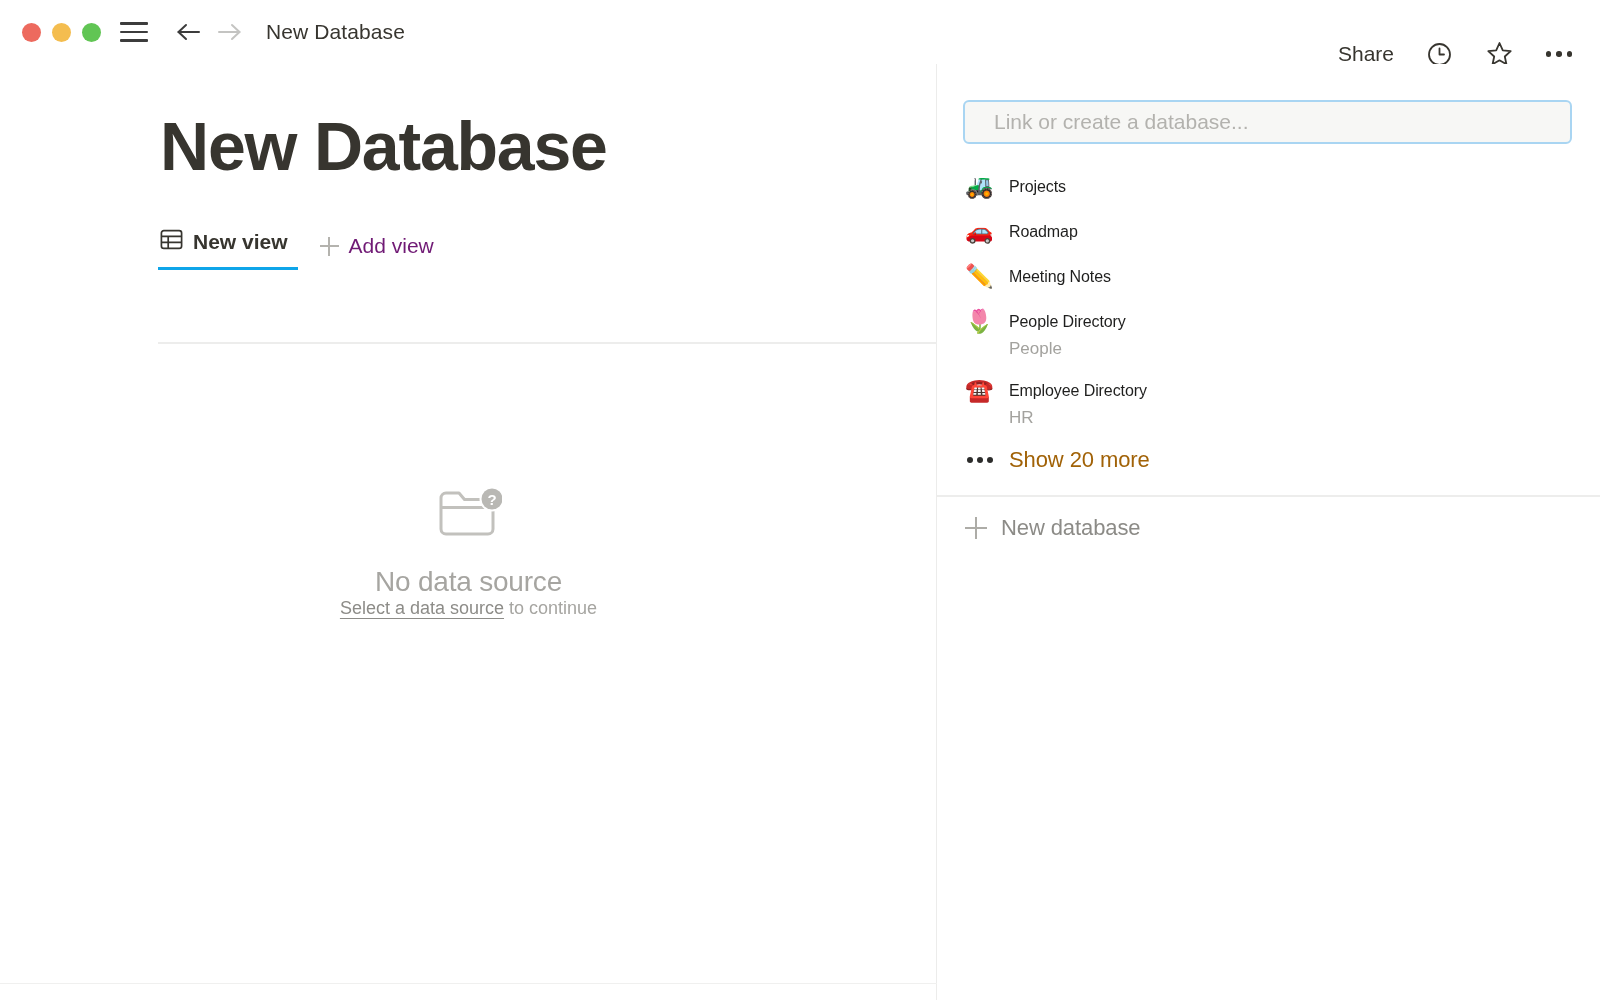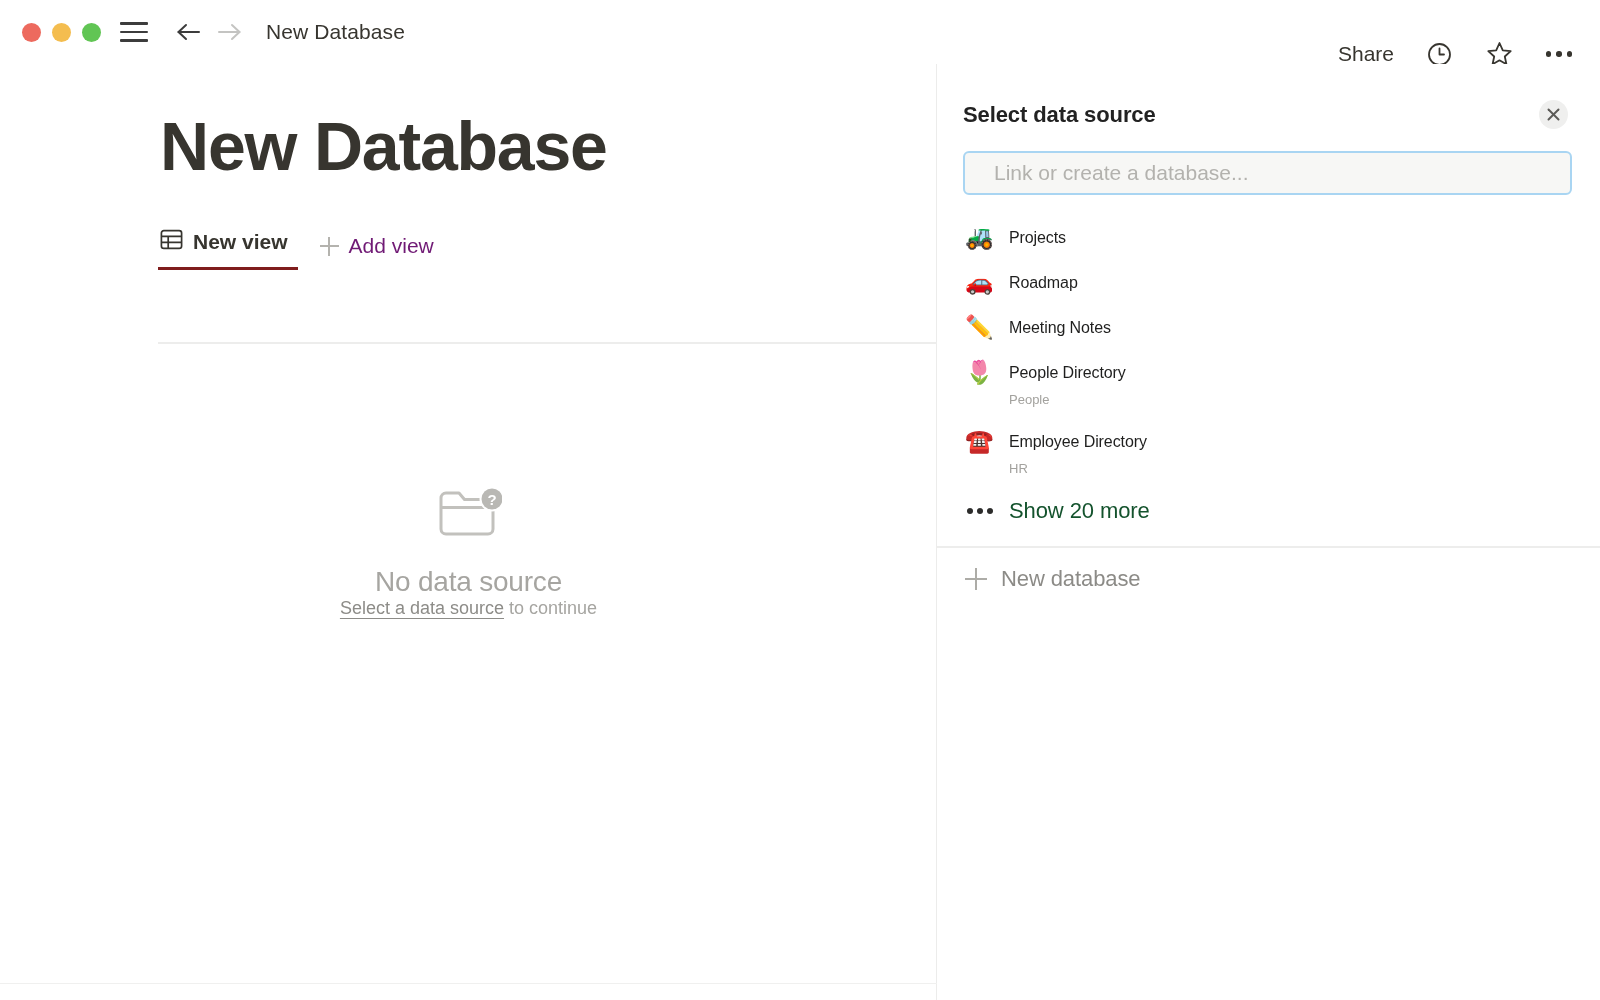"Select data source" div.panel-header { html: <div> <div>Select data source</div> <div> <svg> <line></line> <line></line> </svg> </div> </div> -> none }
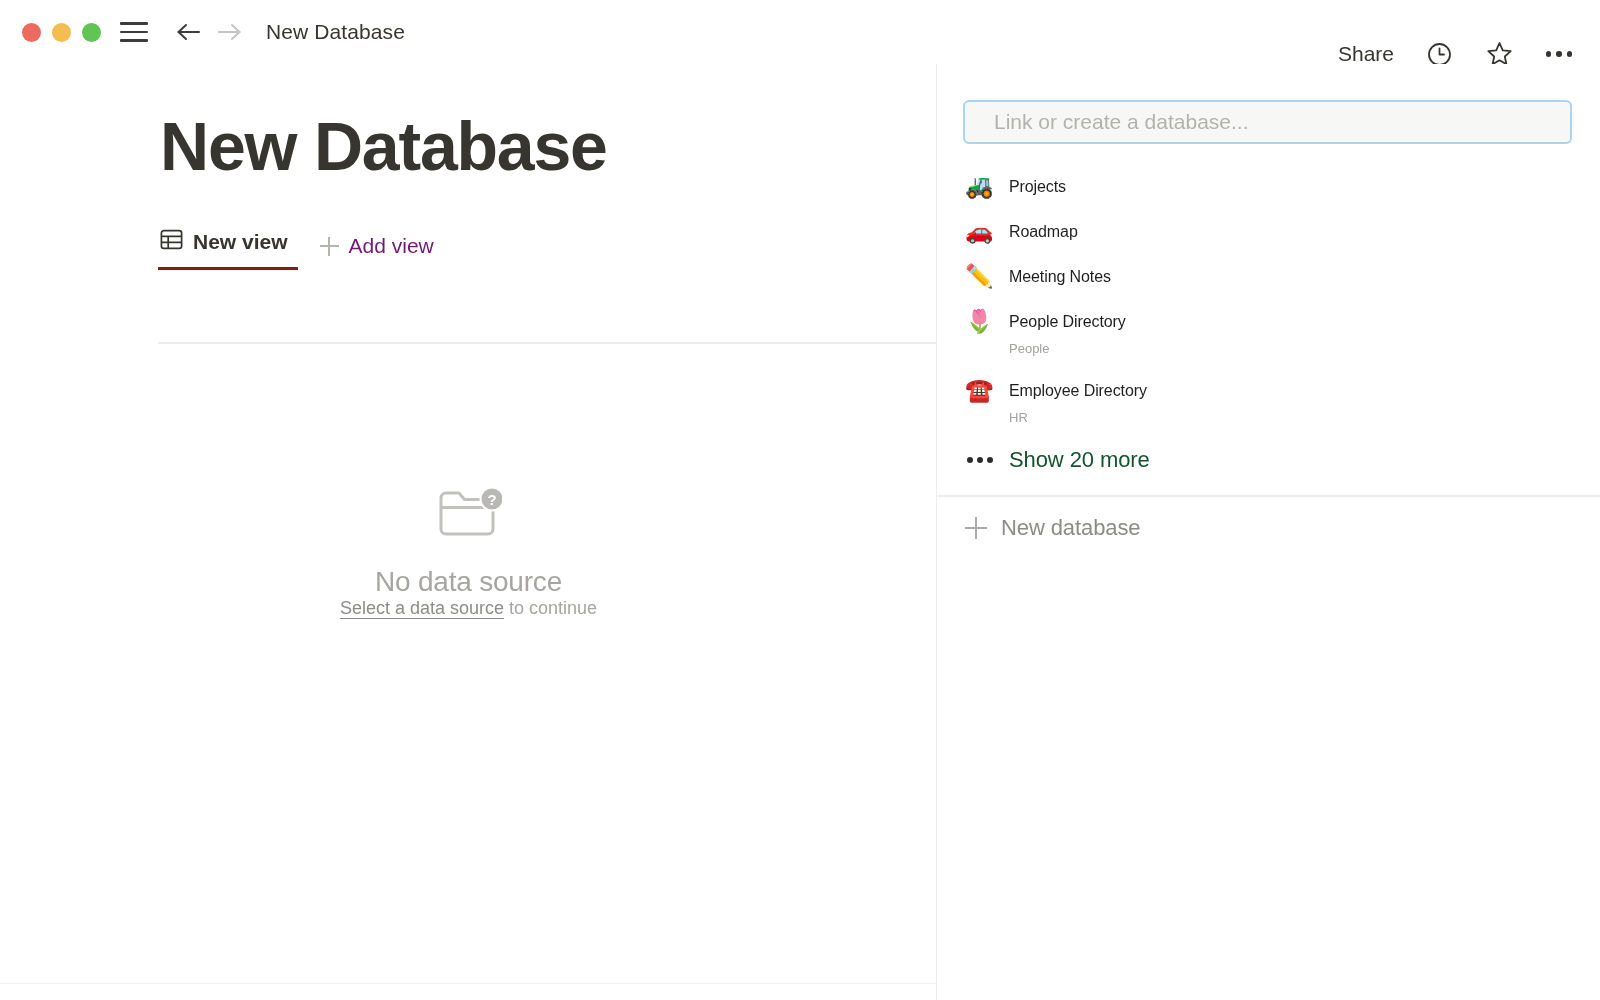"New view" .tab.active { border-bottom: 3px solid #7f1d1d -> 3px solid #0ea5e9 }
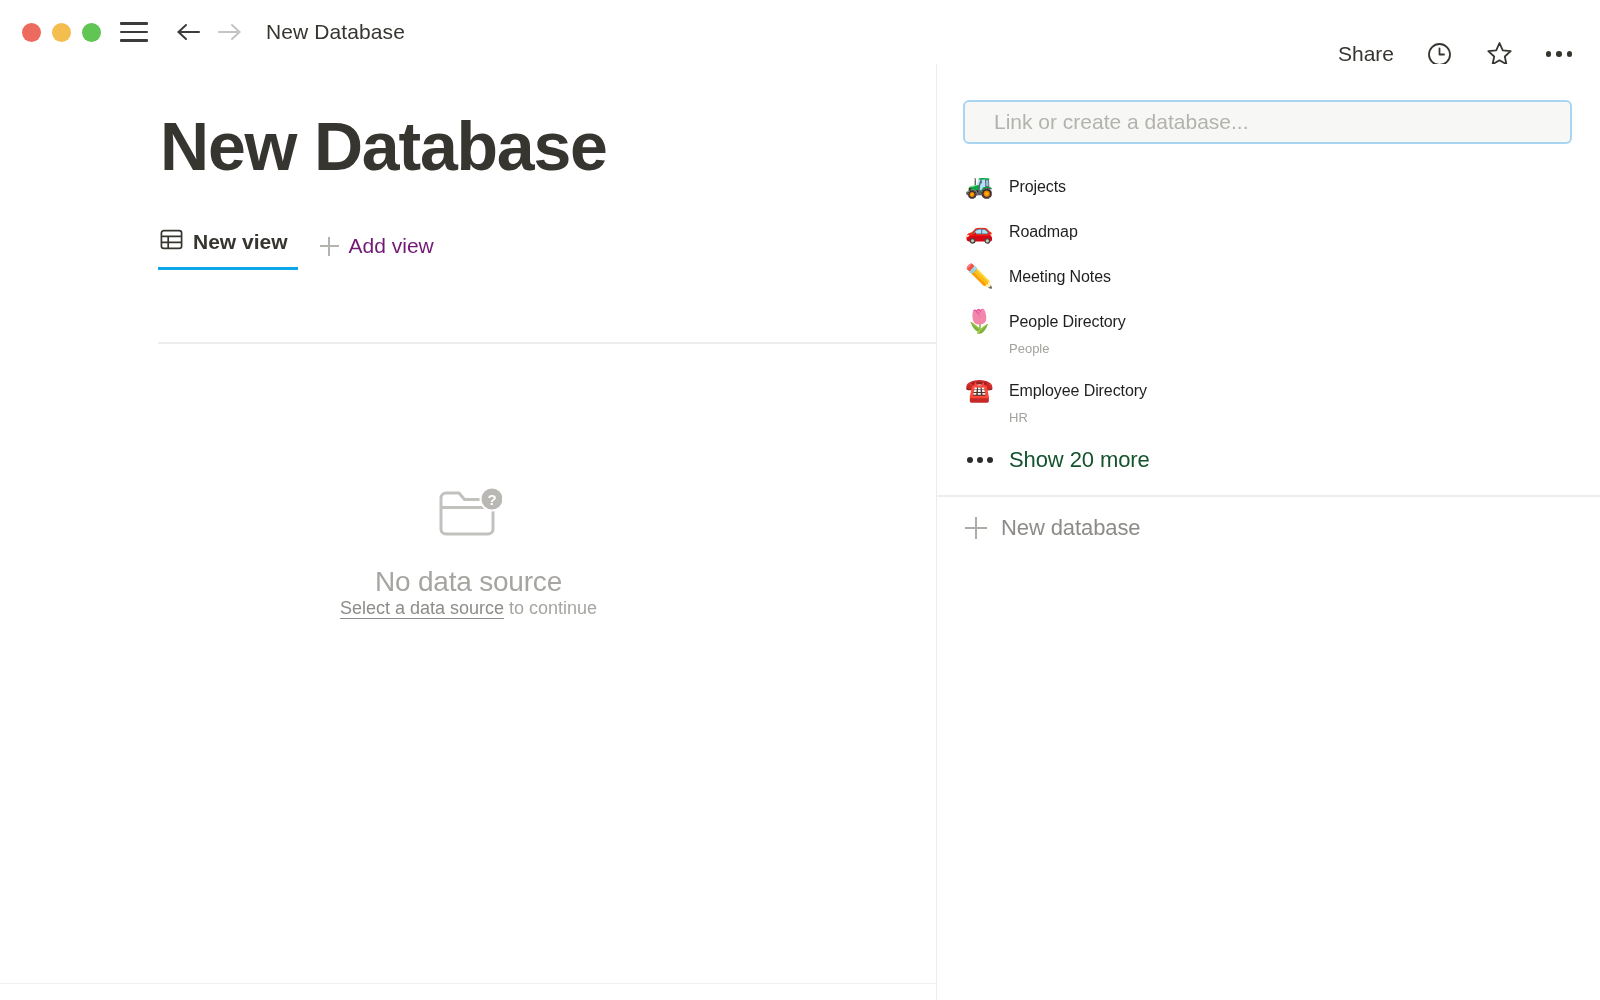"People" .result-sub { font-size: 13px -> 17px }
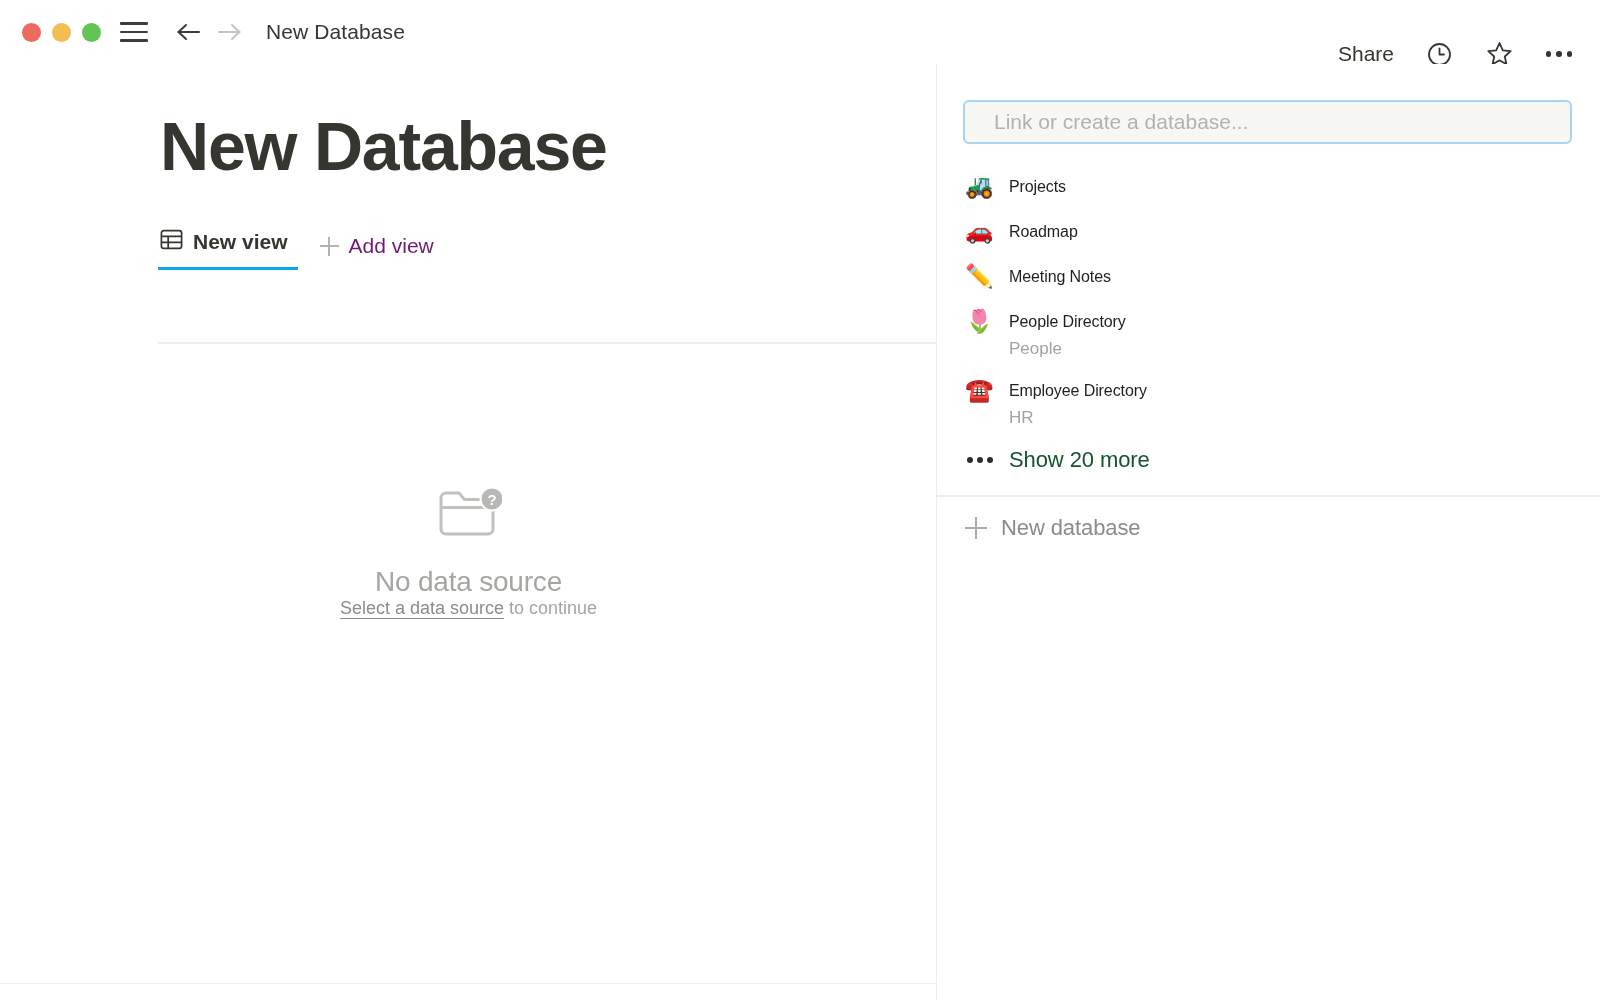"Show 20 more" .dots-label { color: #14532d -> #a16207 }
